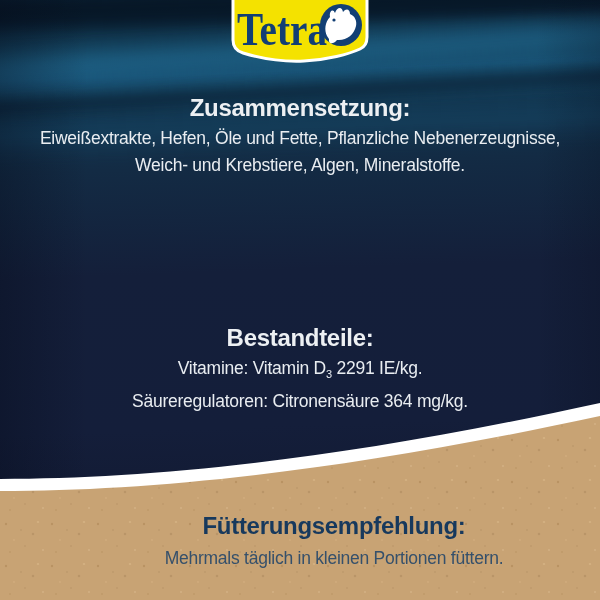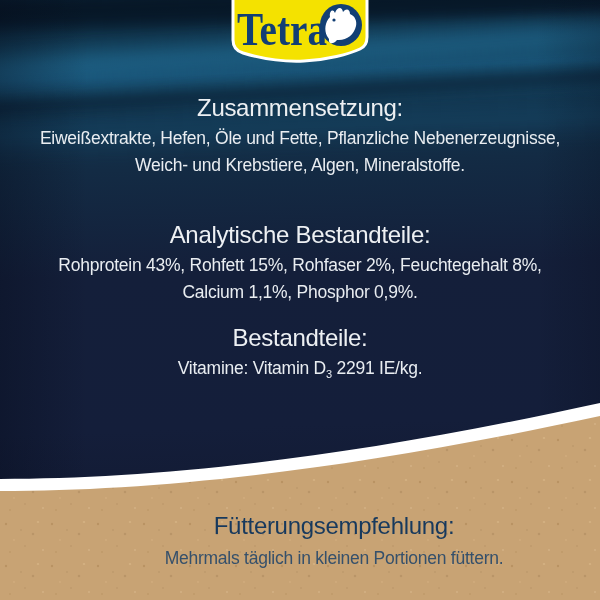"Zusammensetzung:" .sec-heading { font-weight: 400 -> 700 }
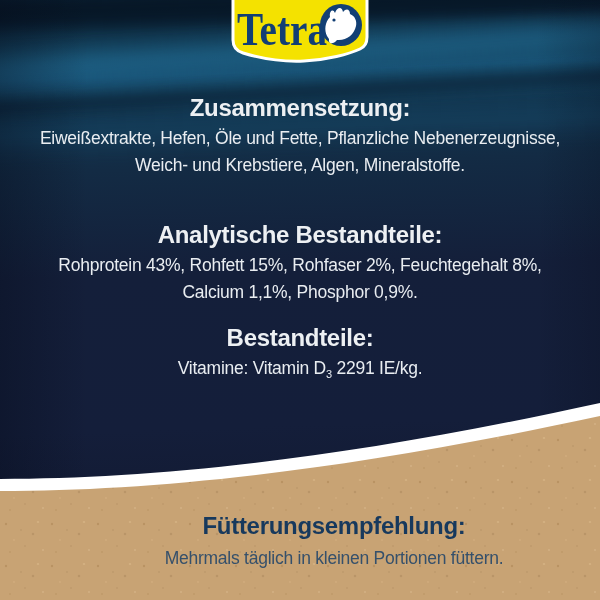"Analytische Bestandteile:" div.sec { html: <div> <div>Analytische Bestandteile:</div> <div>Rohprotein 43%, Rohfett 15%, Rohfaser 2%, Feuchtegehalt 8%,</div> <div>Calcium 1,1%, Phosphor 0,9%.</div> </div> -> none }
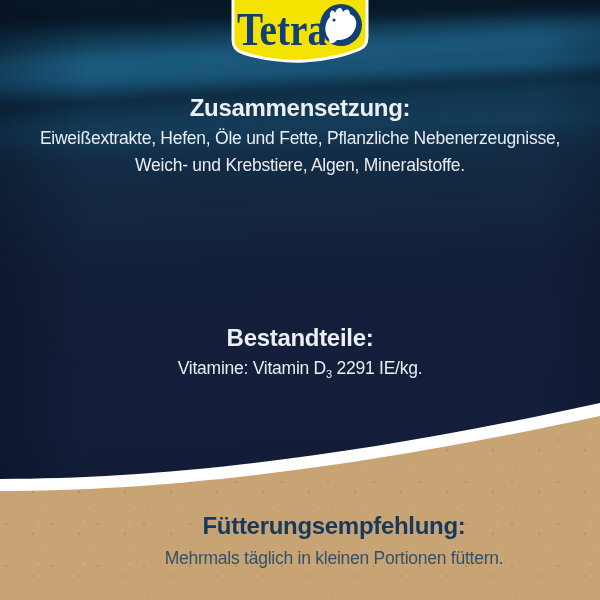"Säureregulatoren: Citronensäure 364" div.body-line { html: none -> <div>Säureregulatoren: Citronensäure 364 mg/kg.</div> }
